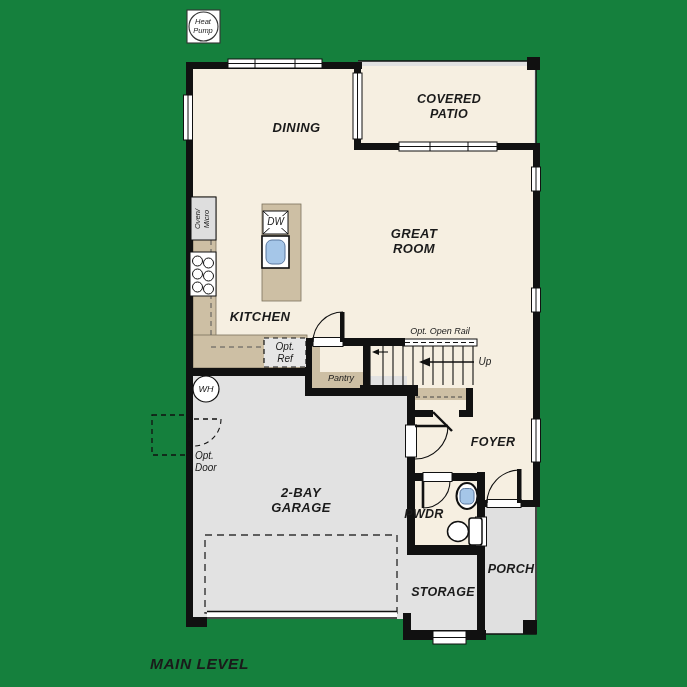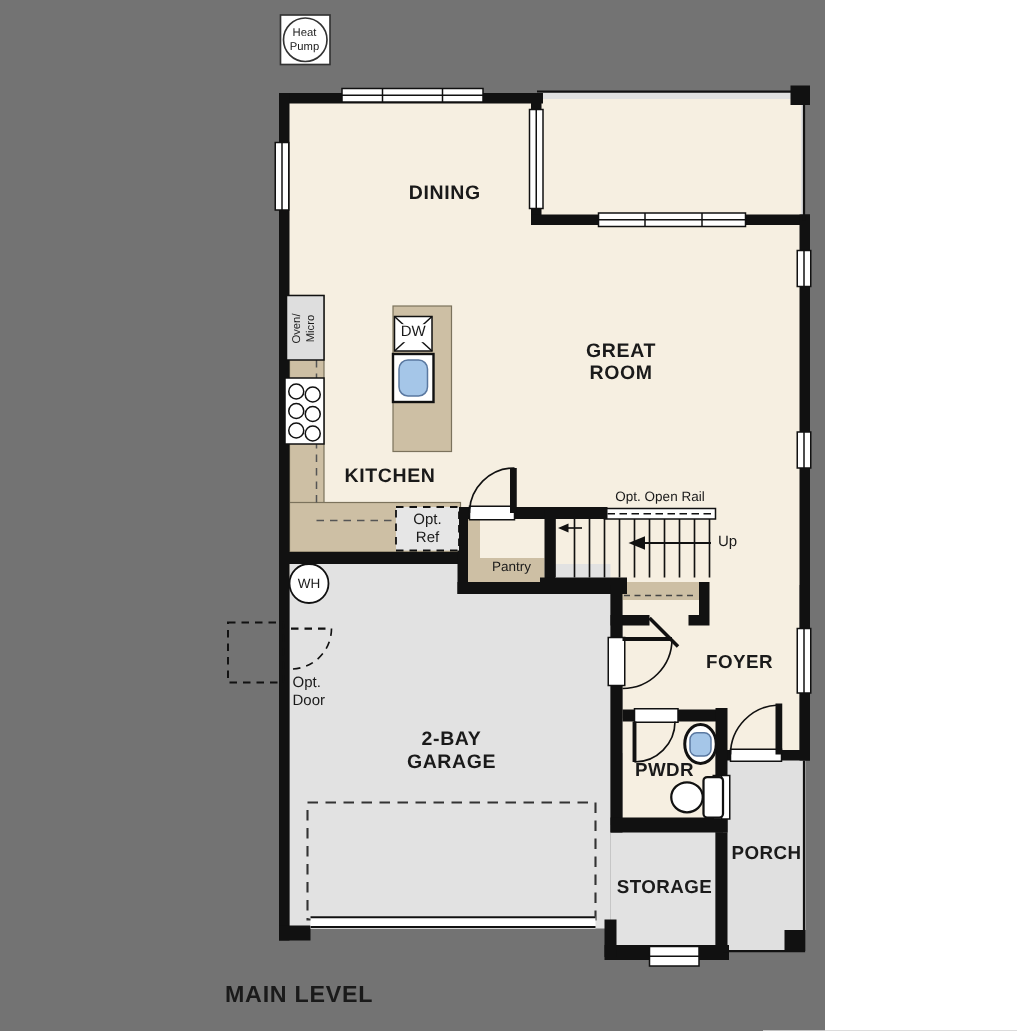"Heat" #stage { background: #737373 -> #15803d; font-style: none -> italic; width: 550px -> 687px }
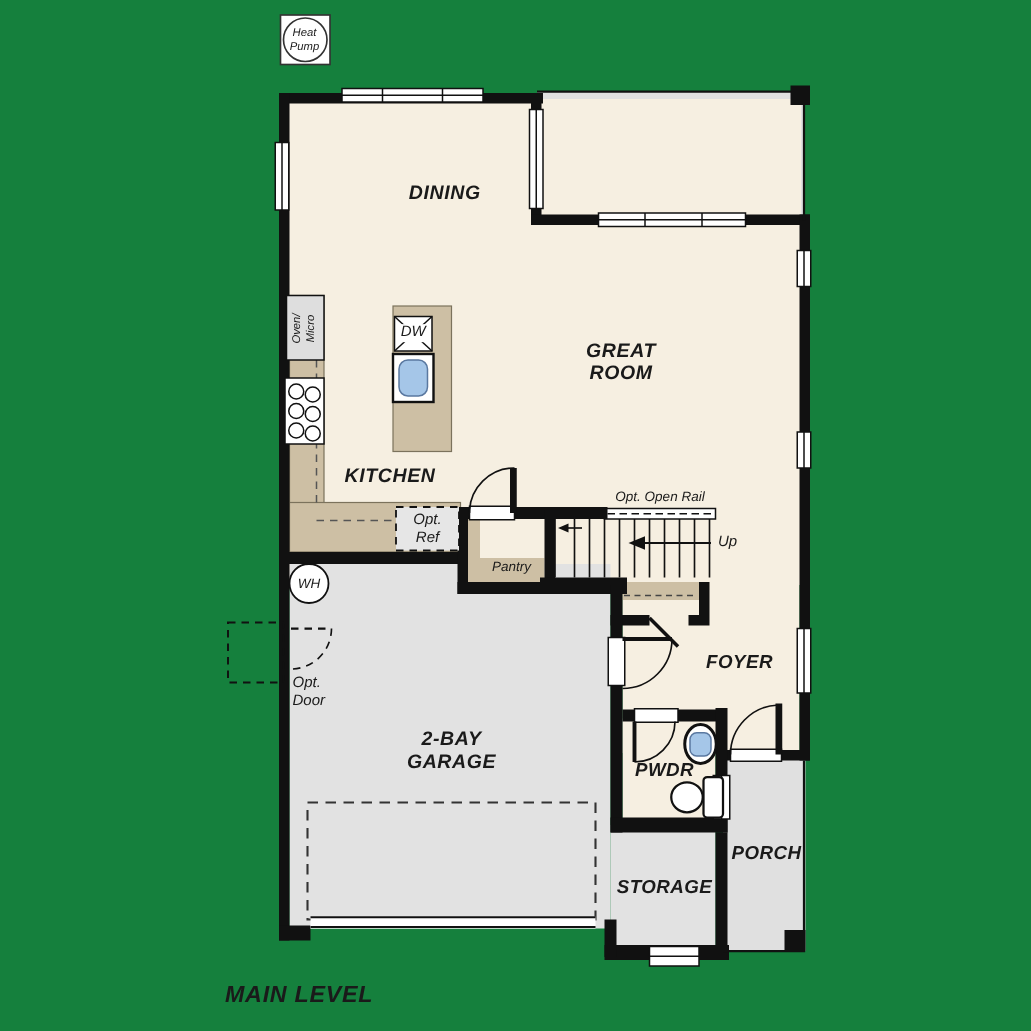"COVERED" div.lbl { html: none -> <div>COVERED PATIO</div> }
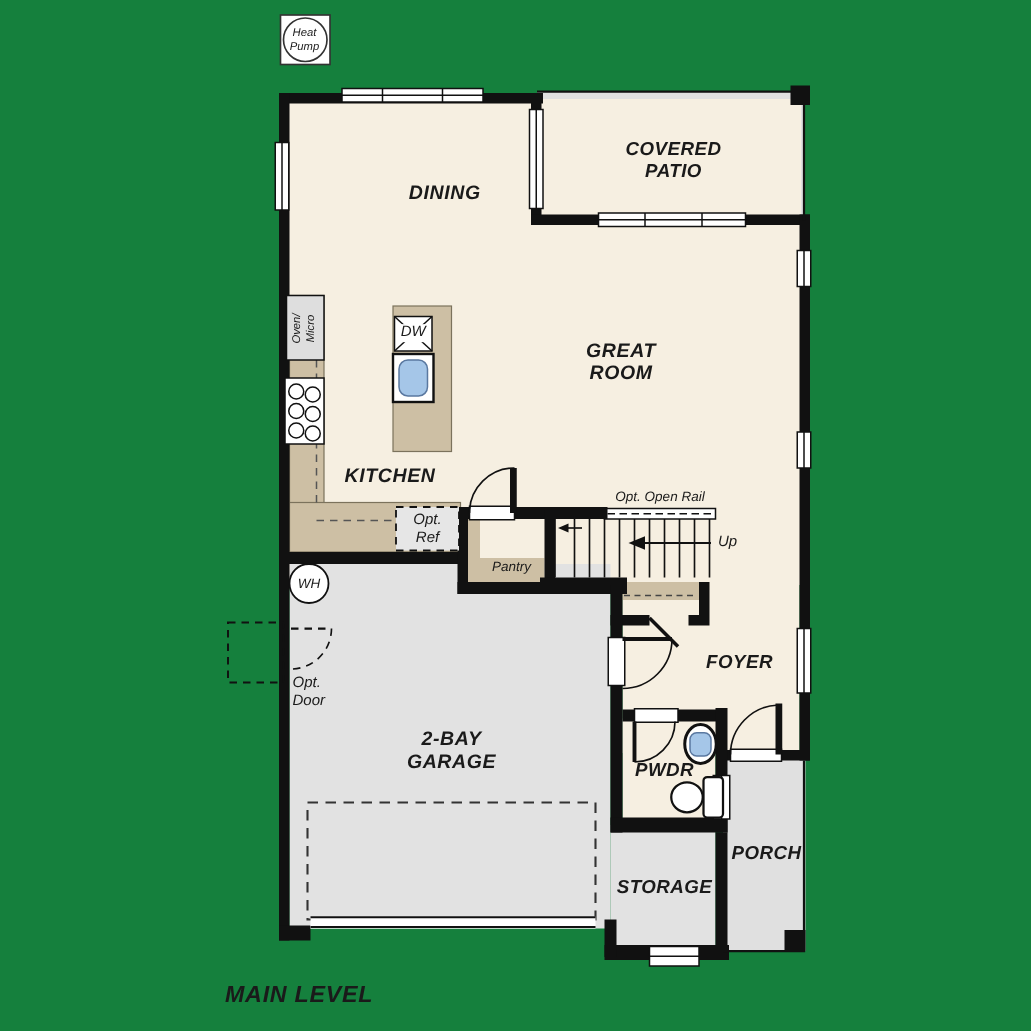"PWDR" div.lbl { left: 443px -> 424px }
